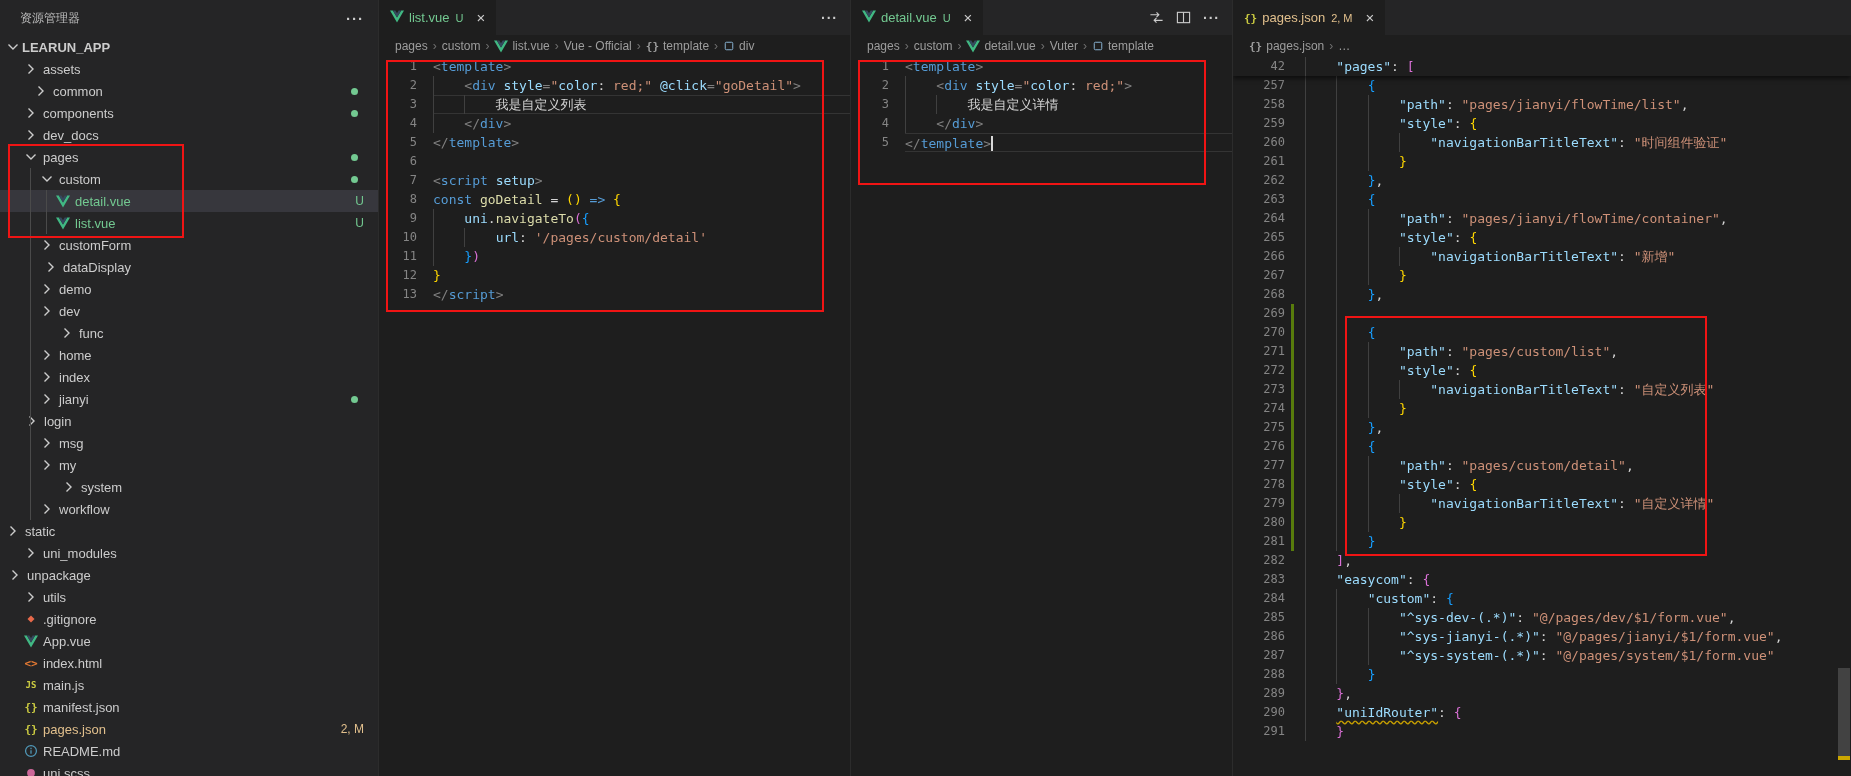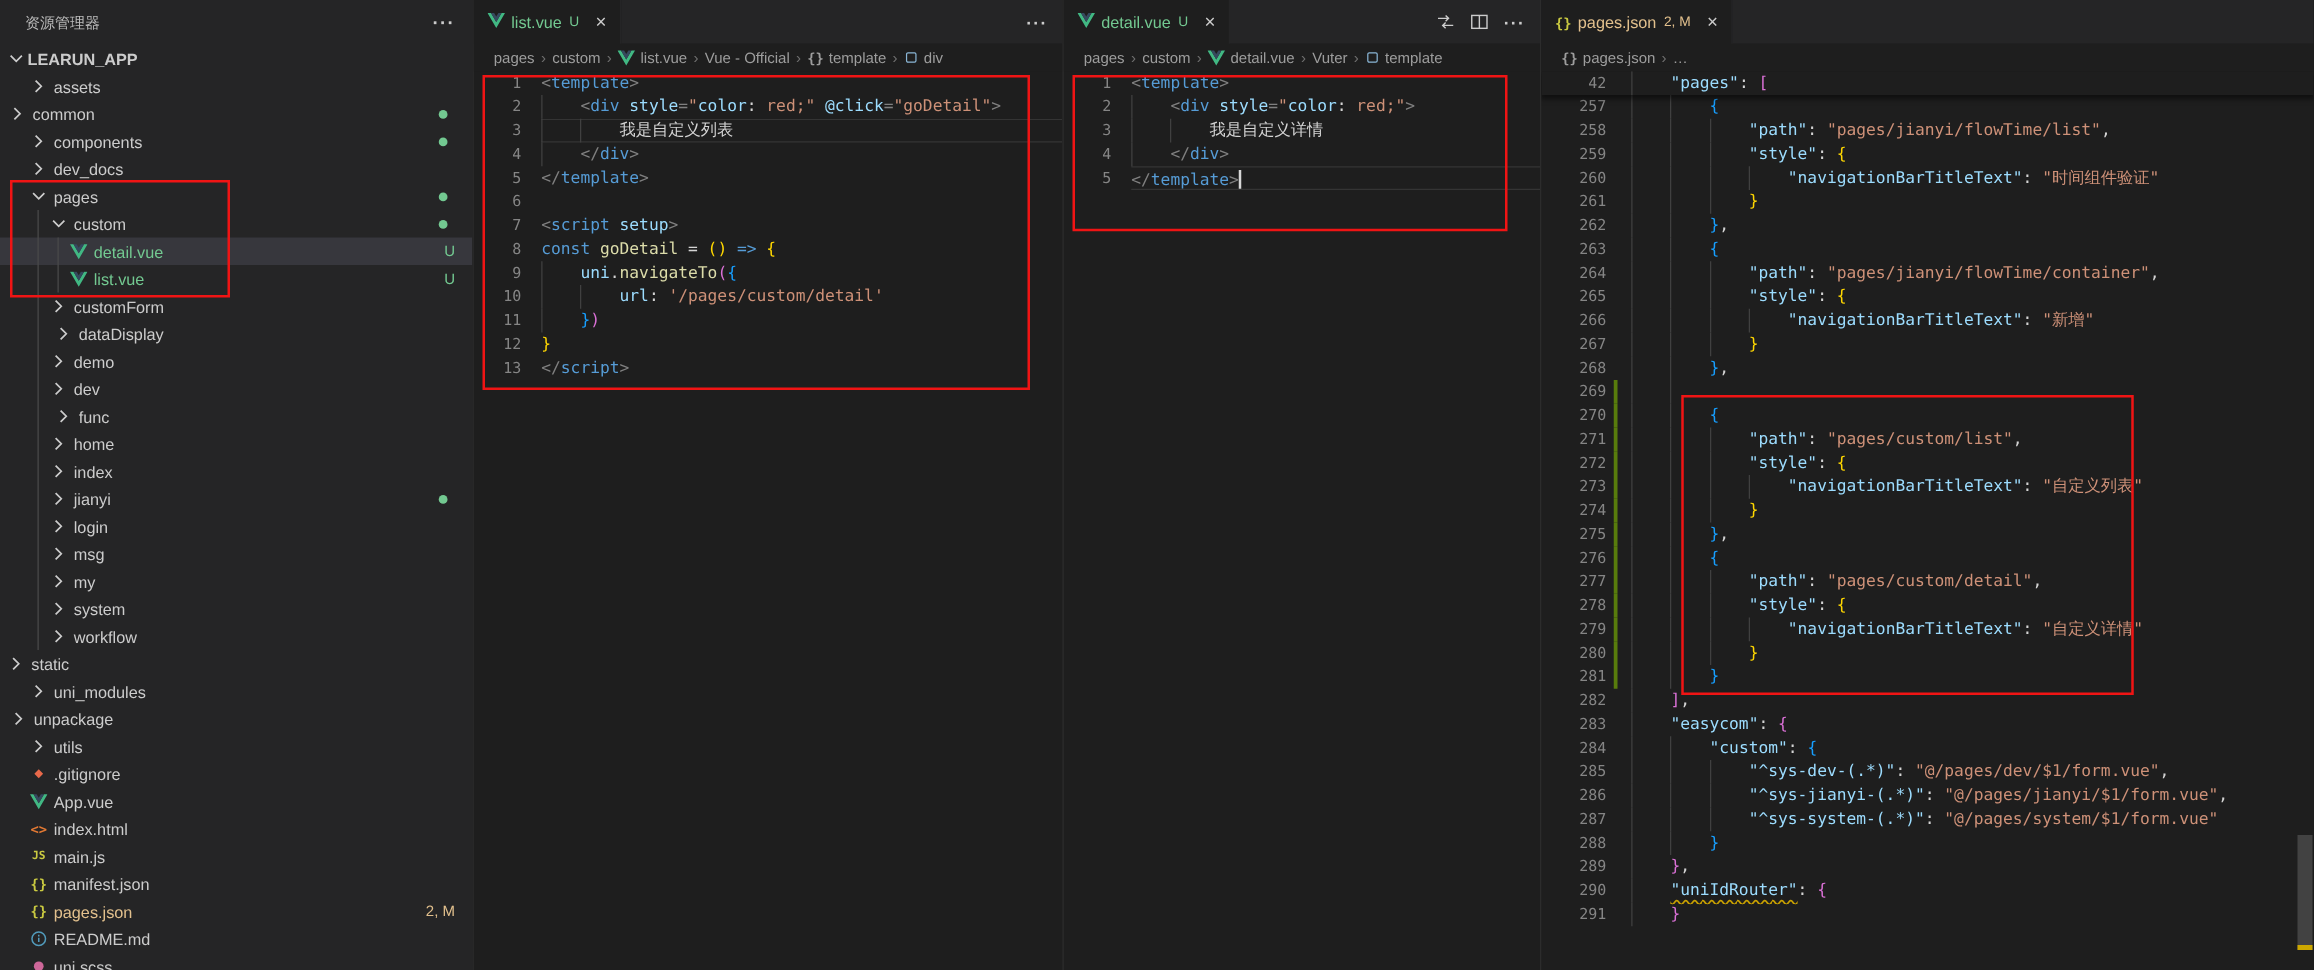"common" div.trow { padding-left: 5px -> 32px }
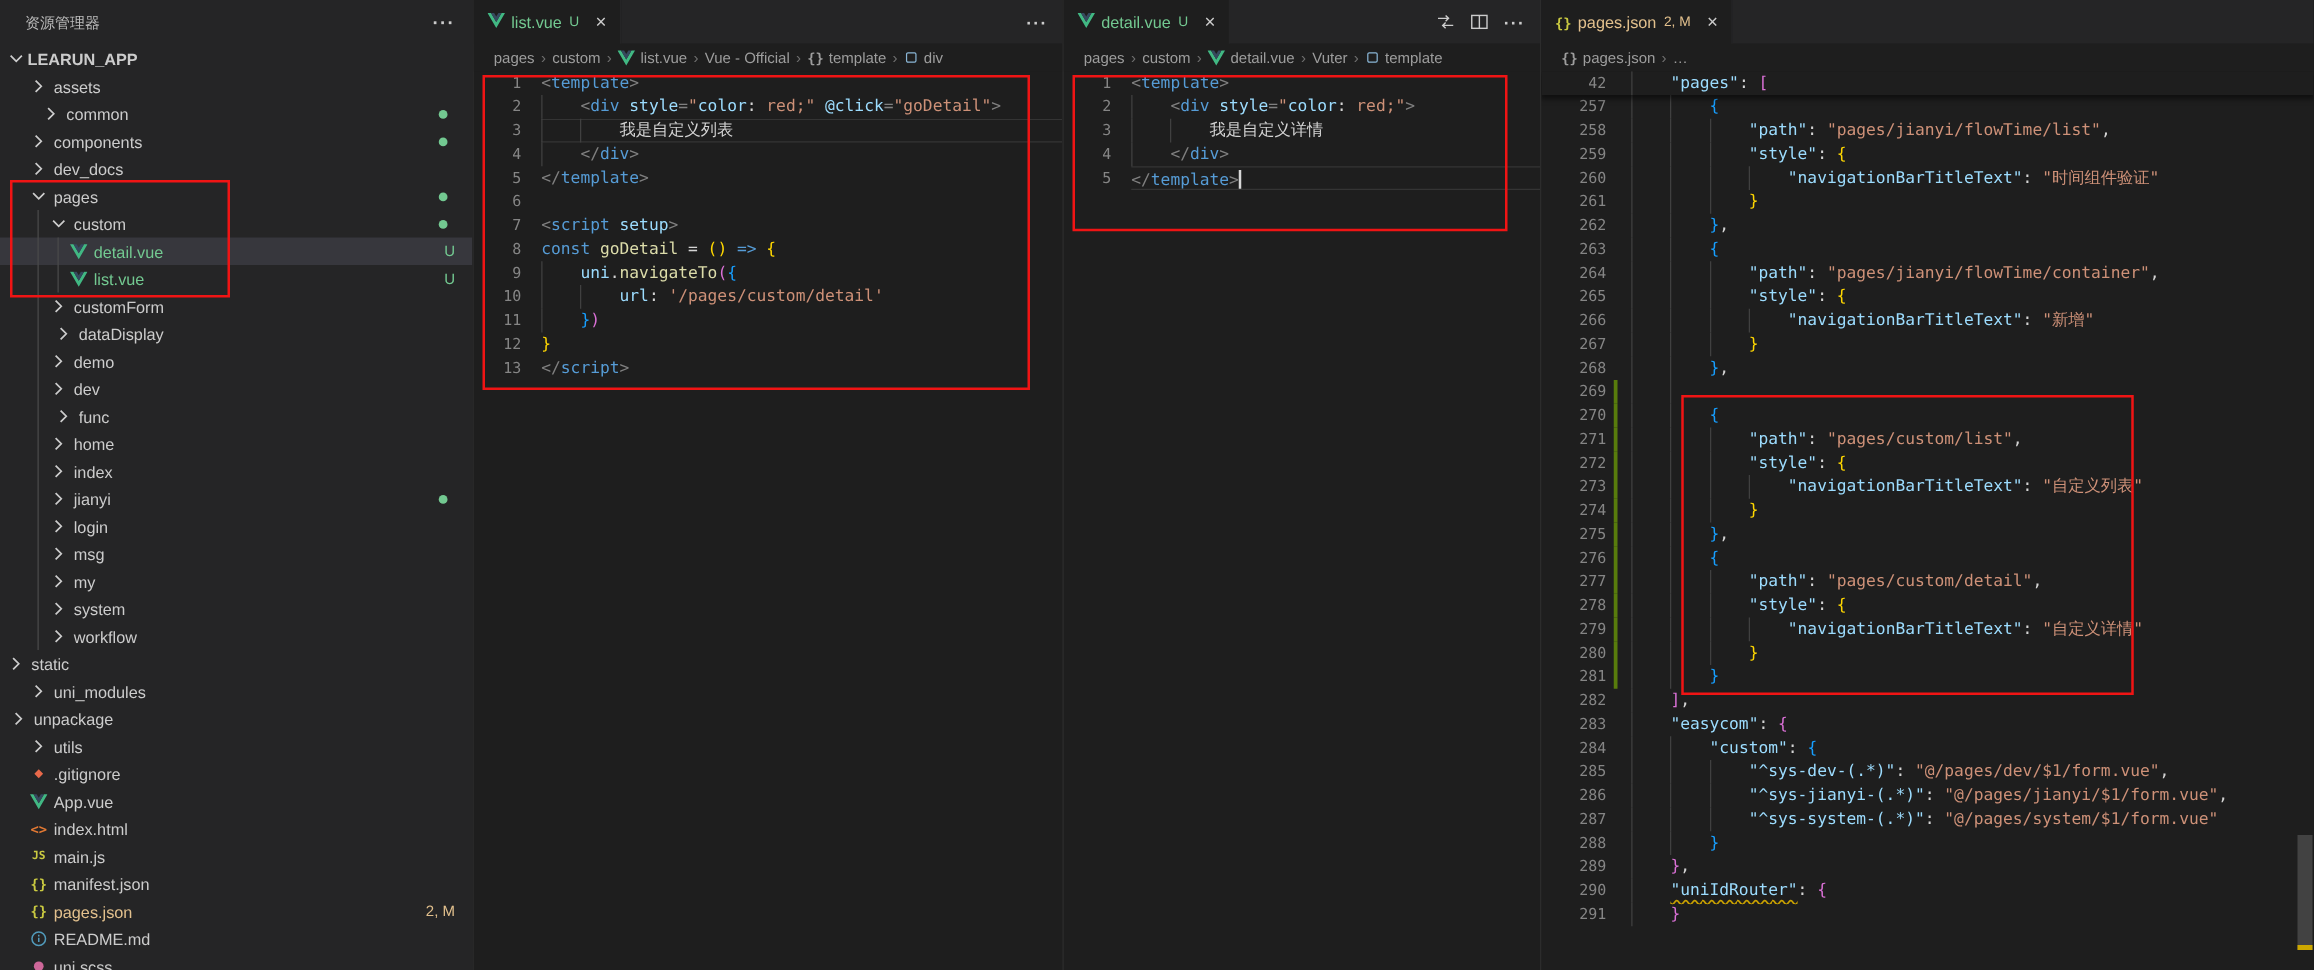"func" div.trow { padding-left: 42px -> 58px }
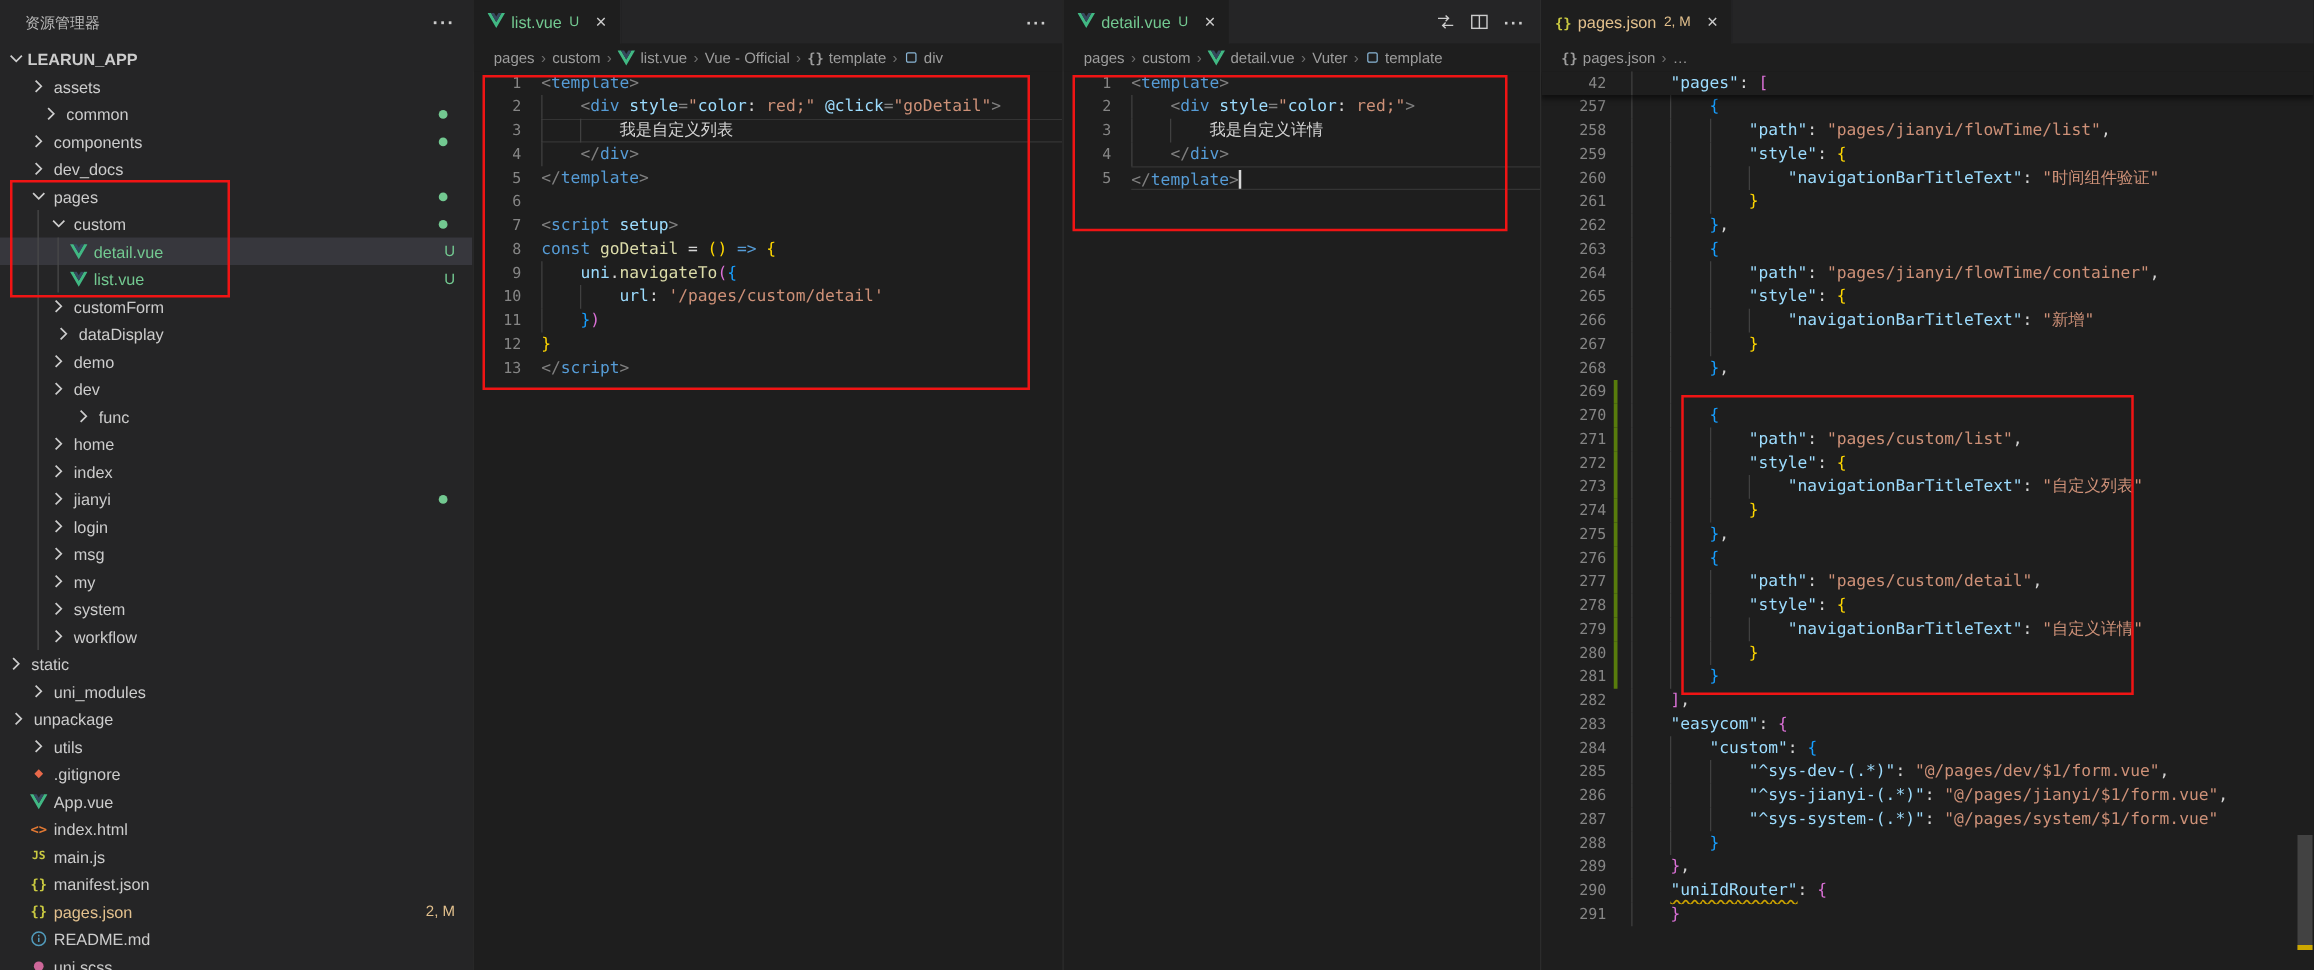"login" div.trow { padding-left: 38px -> 23px }
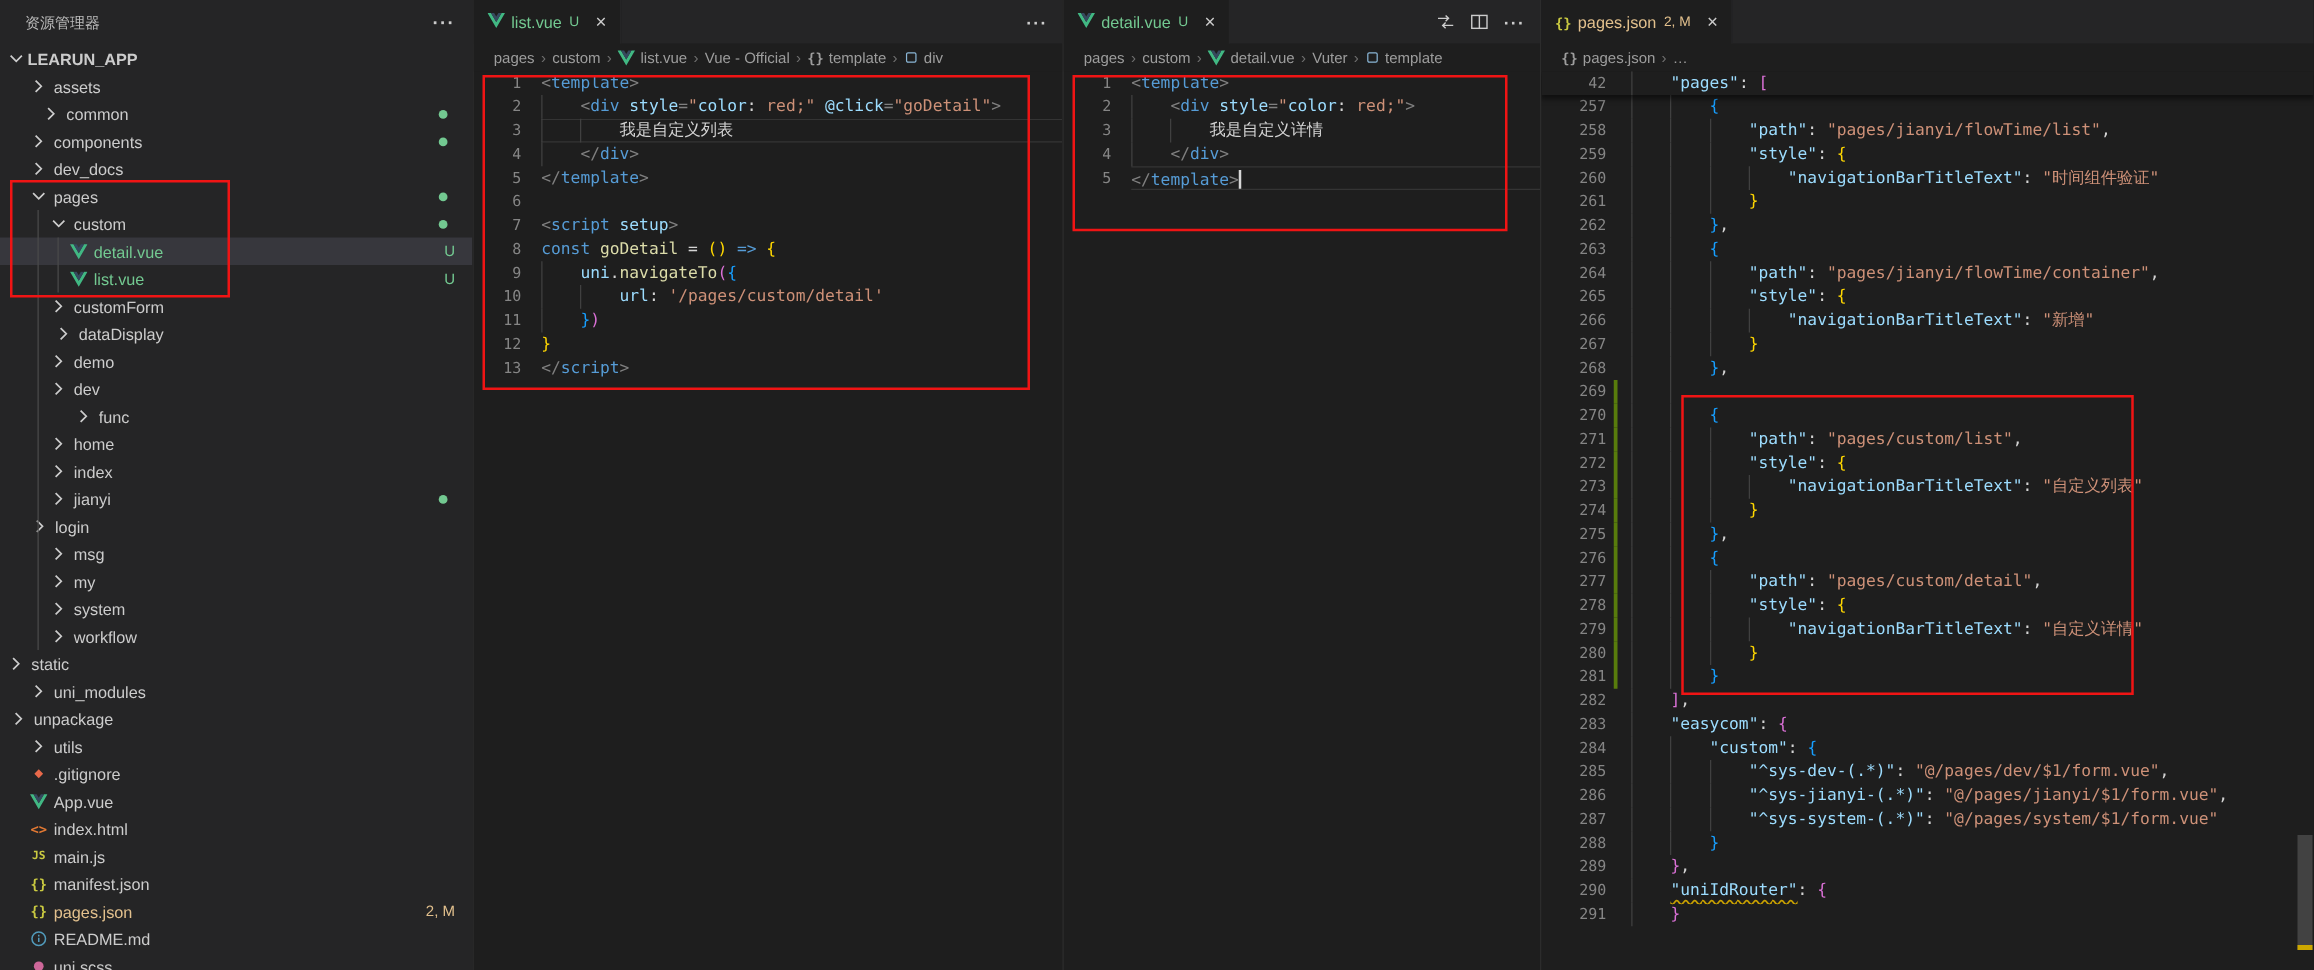"system" div.trow { padding-left: 38px -> 60px }
